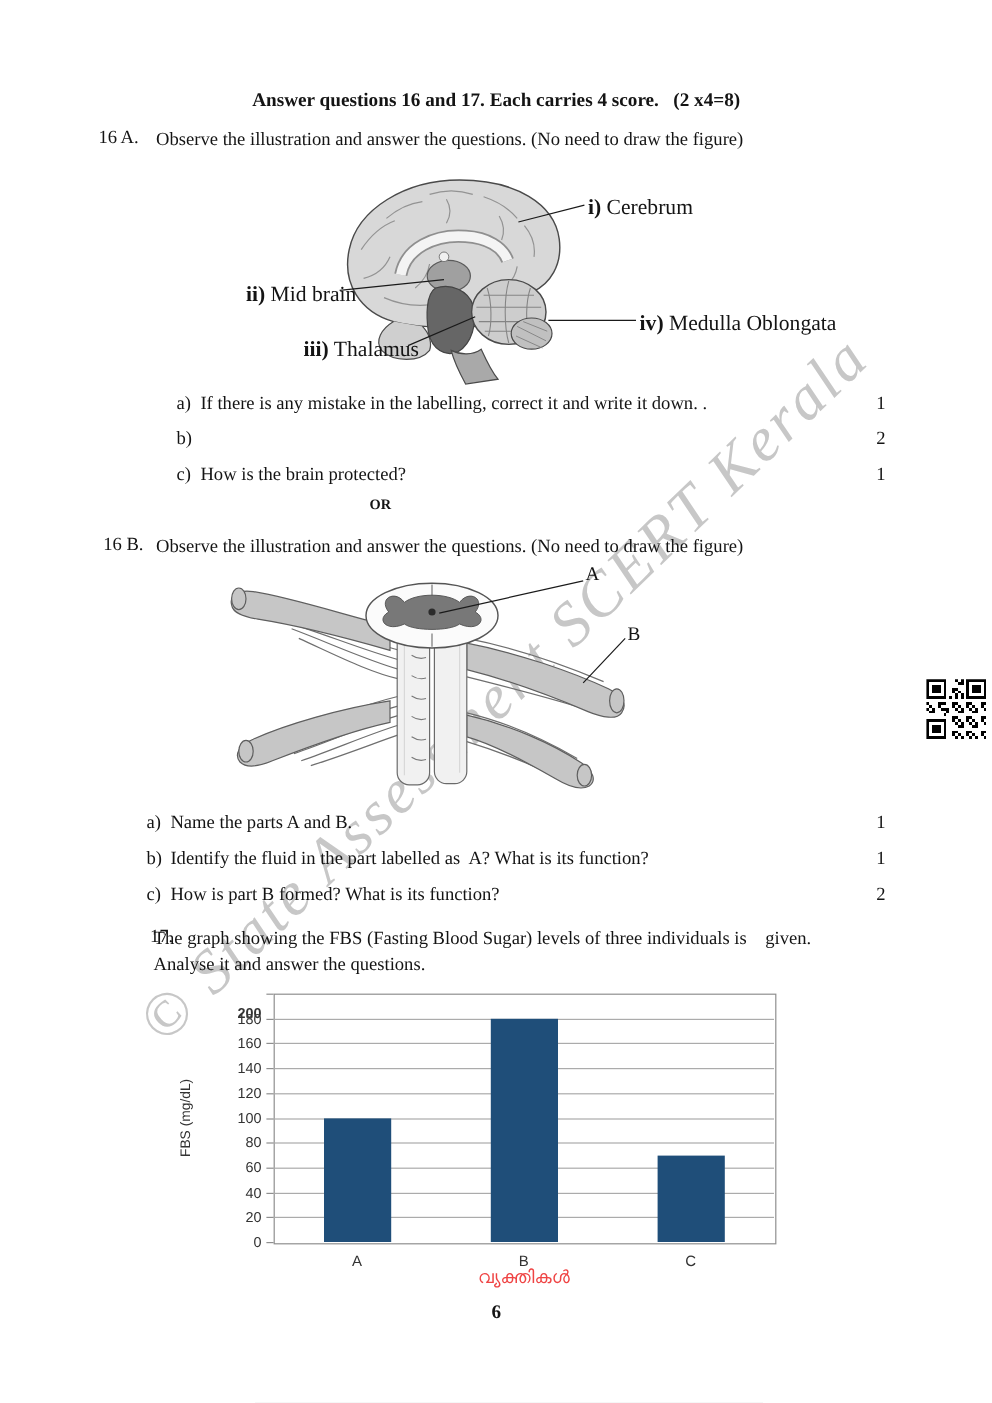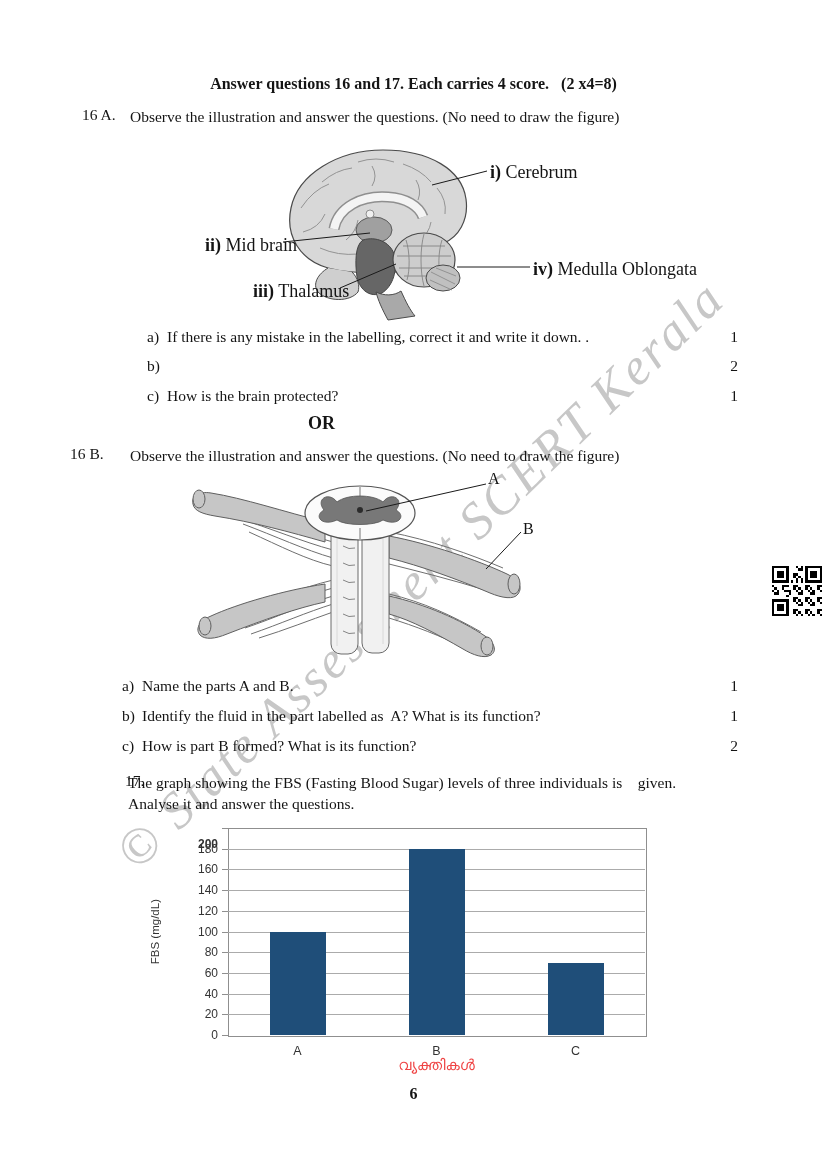"OR" .orlbl { font-size: 18px -> 12px }
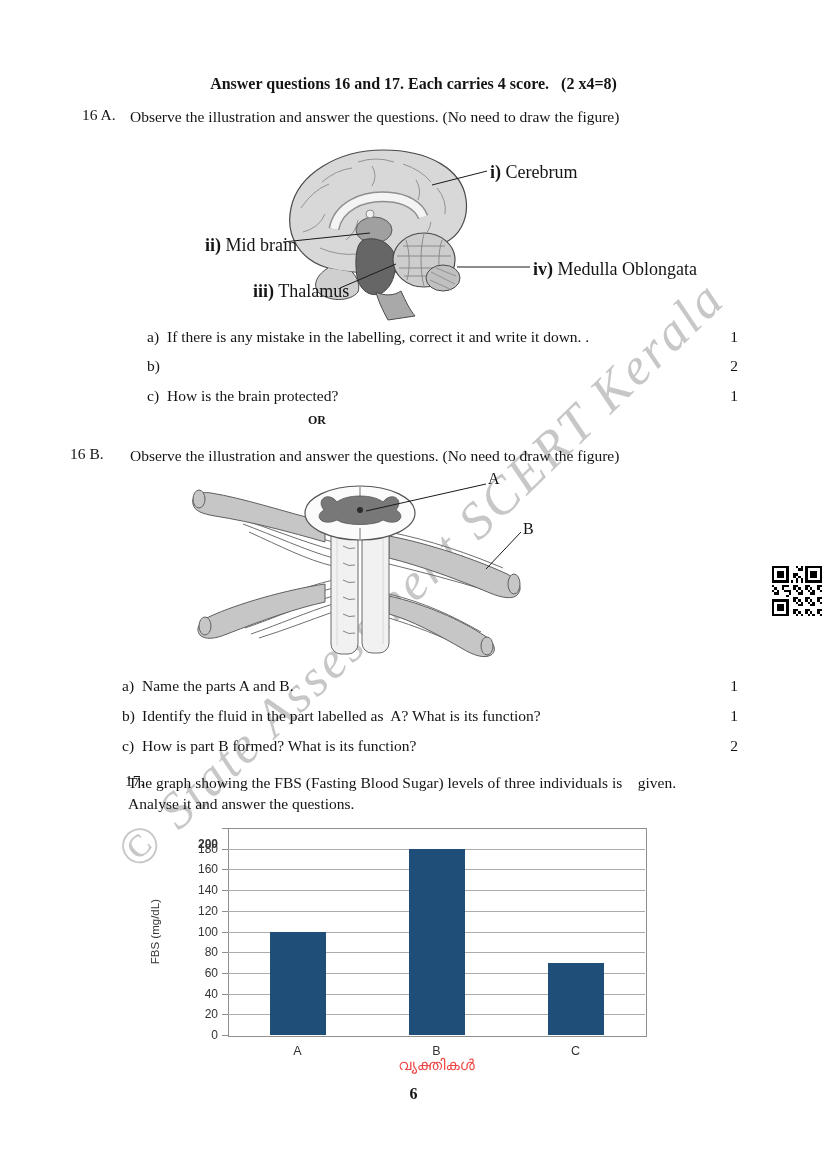"16 B." div.abs { left: 70px -> 86px }
